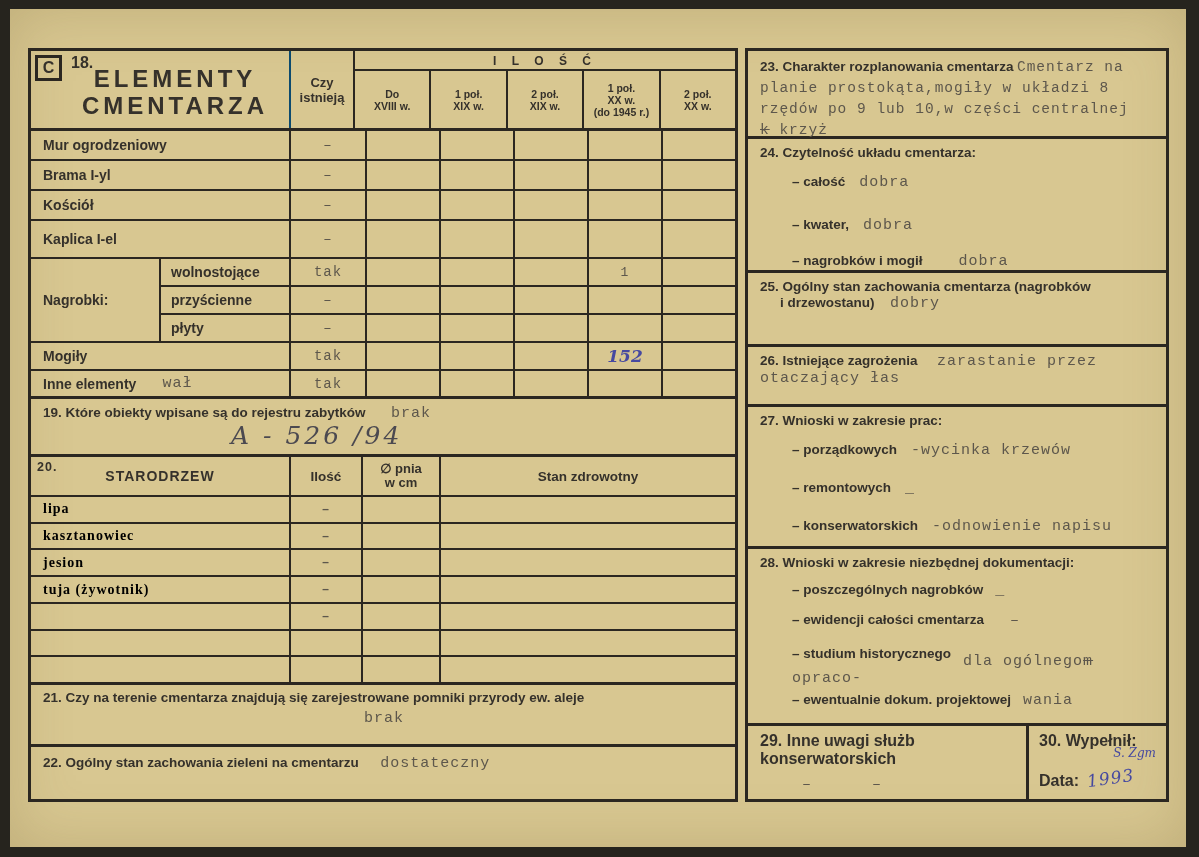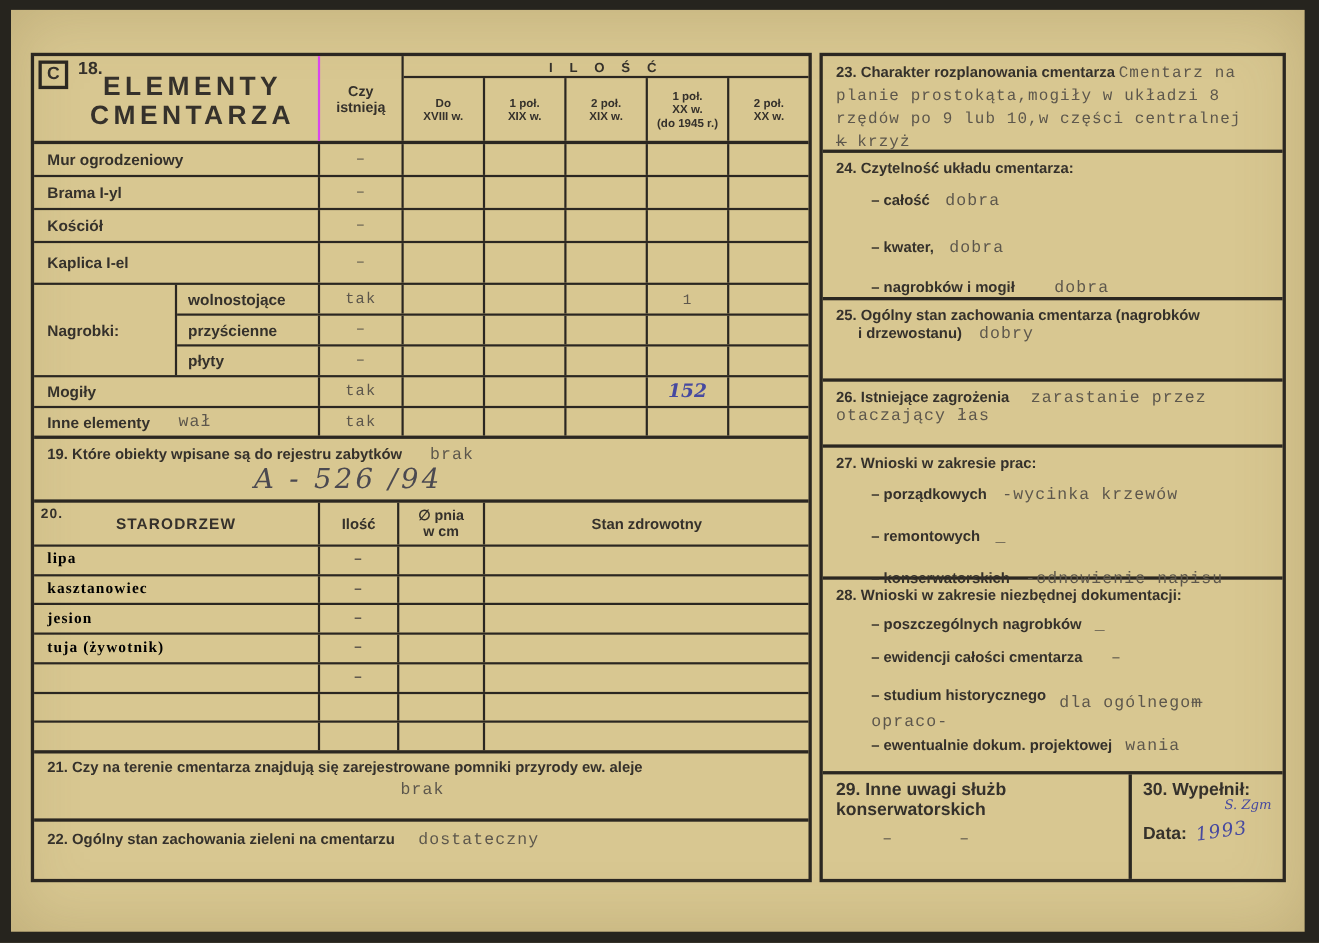"Czy" .h-czy { border-left: 2px solid #d946ef -> 2px solid #0c4a6e; width: 76px -> 64px }
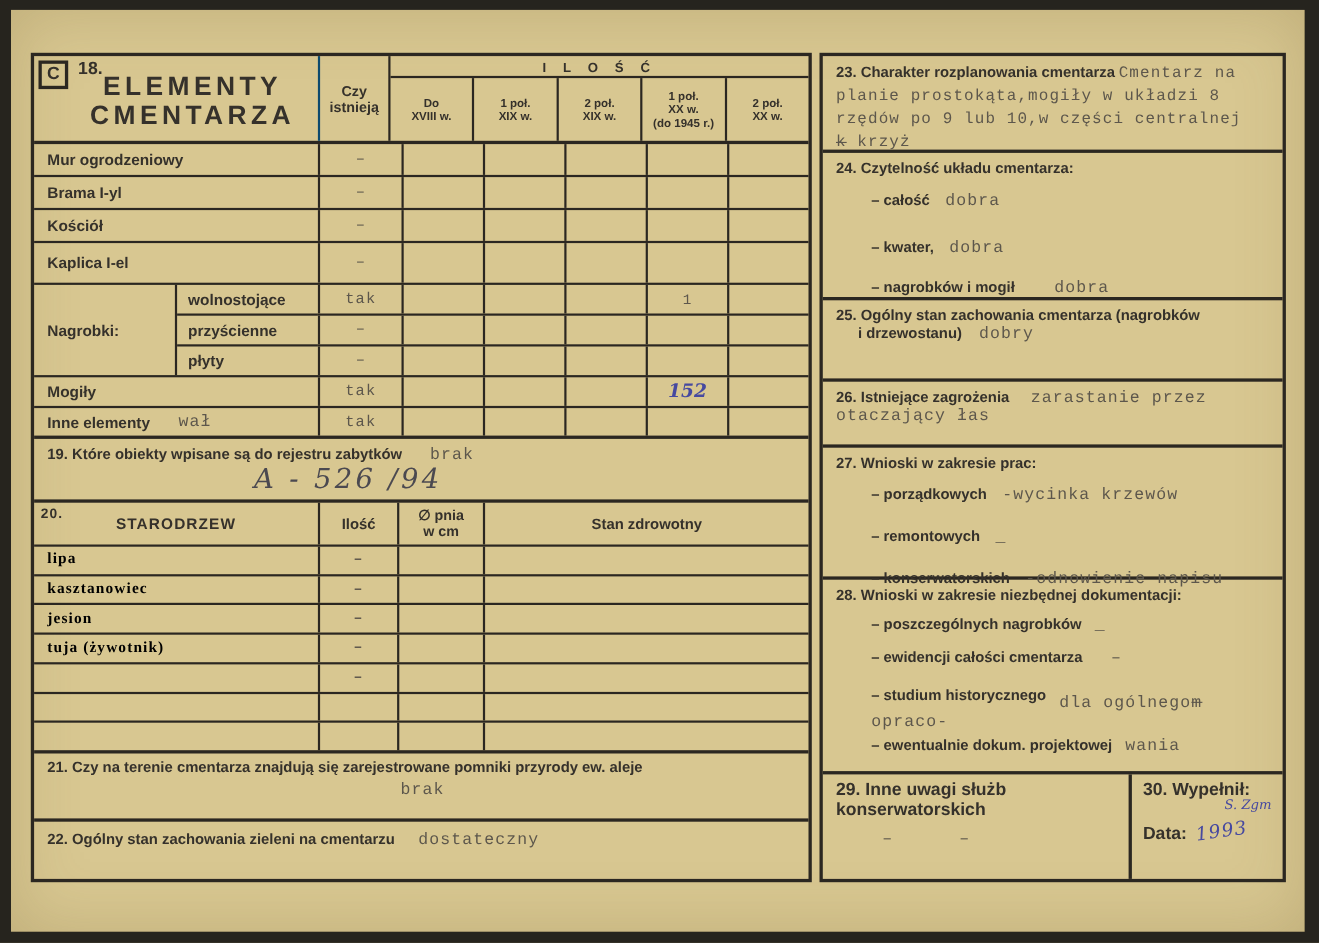"27. Wnioski w zakresie prac:" .s27 { height: 120px -> 142px }
